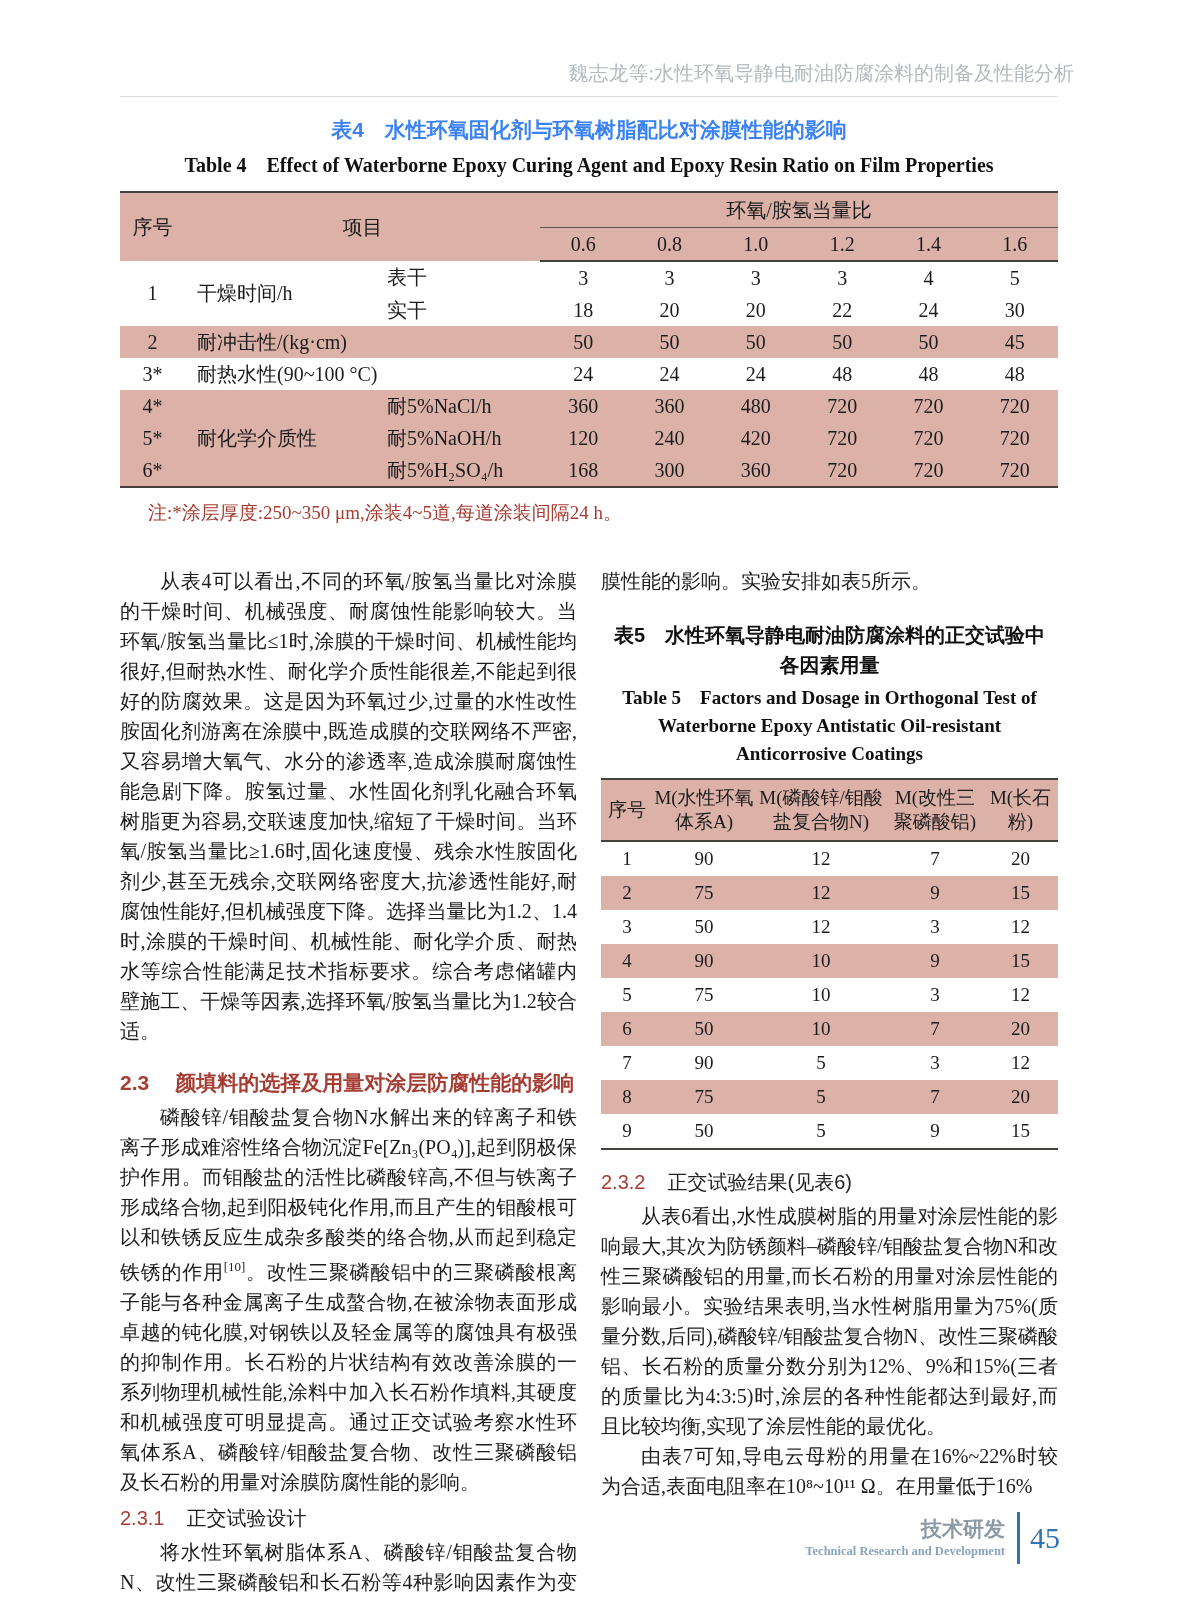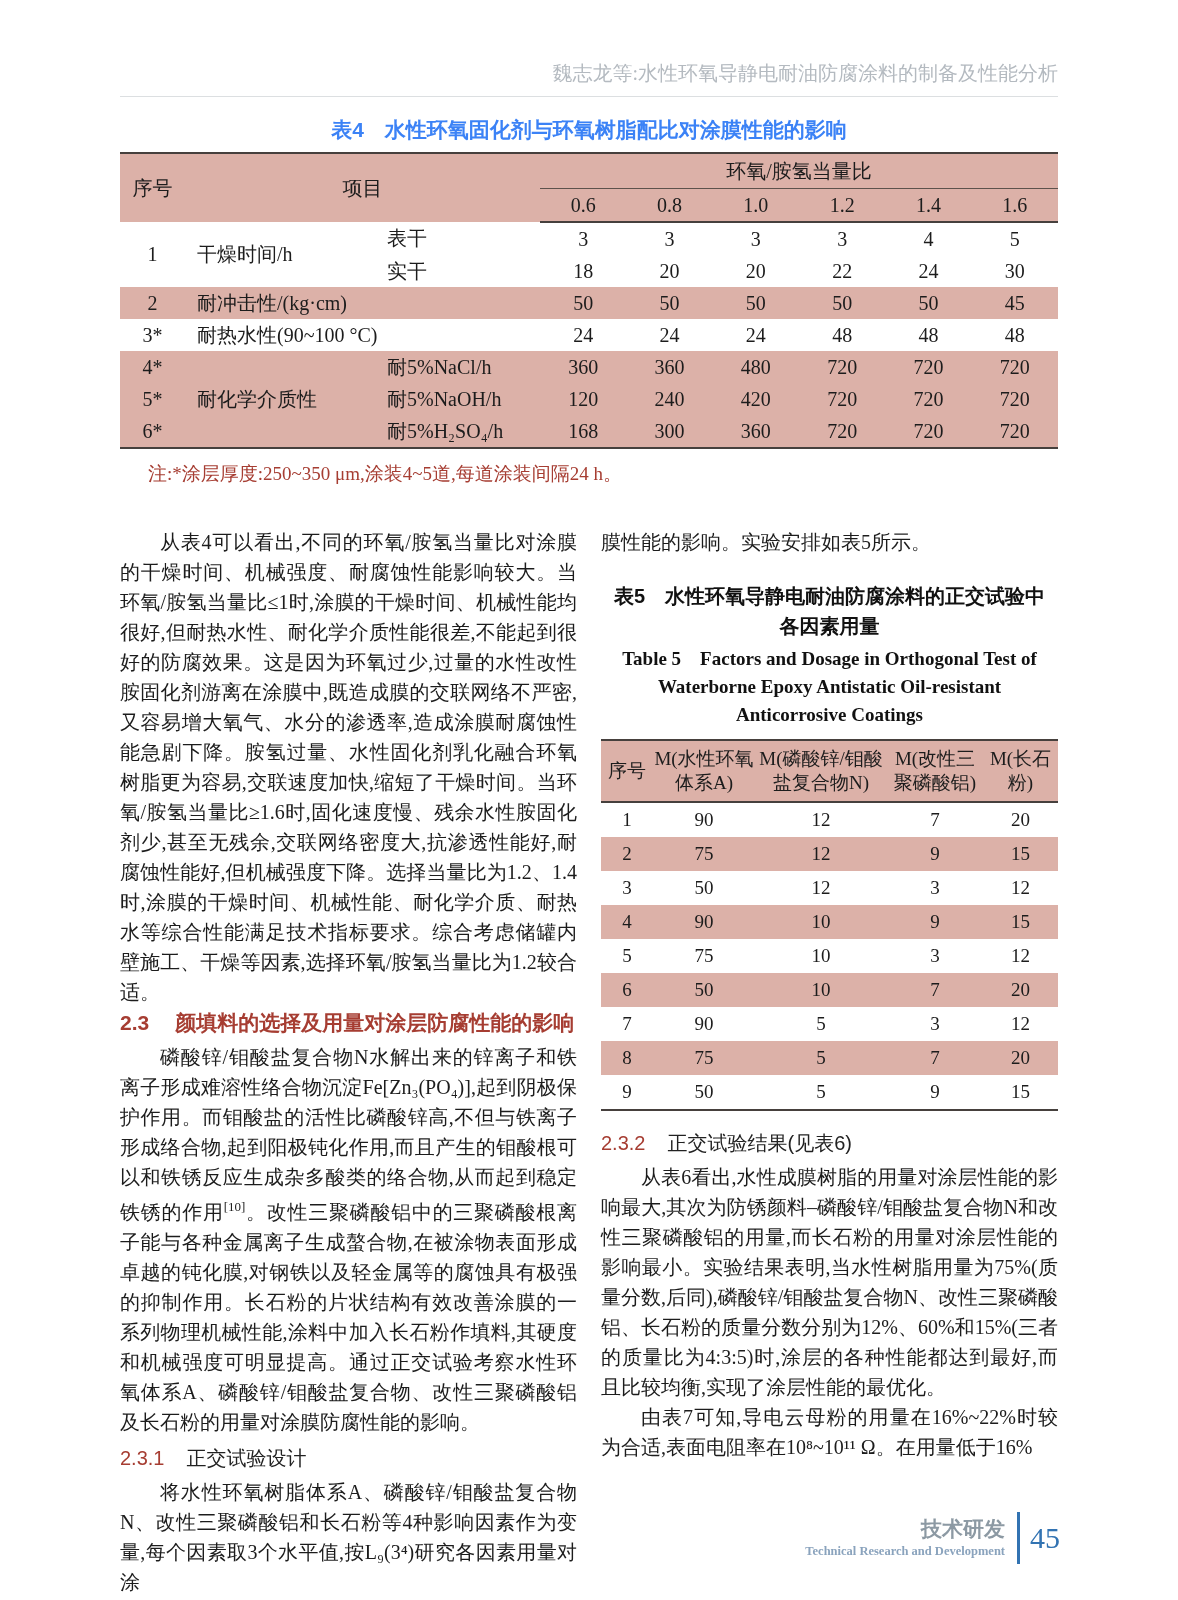"魏志龙等:水性环氧导静电耐油防腐涂料的制备及性能分析" .running-head { right: 120px -> 104px }
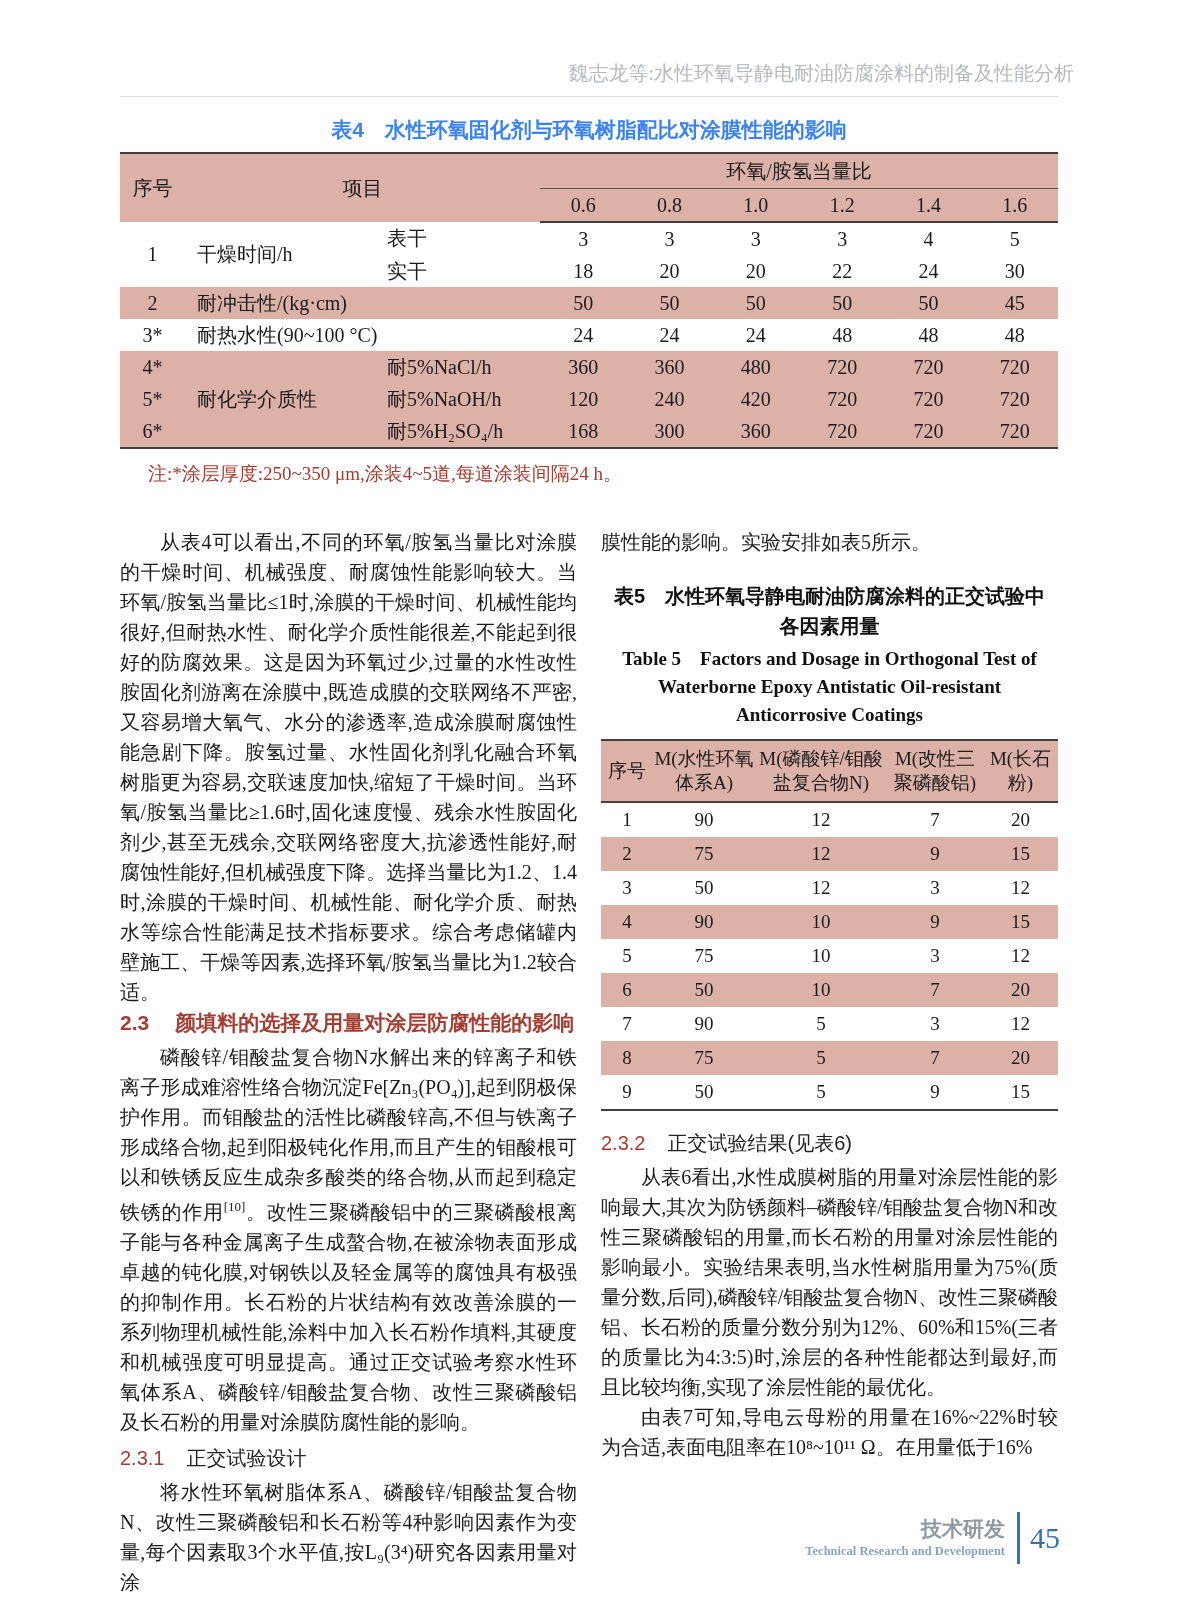"Table 4 Effect of Waterborne" div.cap-en { html: none -> <div>Table 4 Effect of Waterborne Epoxy Curing Agent and Epoxy Resin Ratio on Film Properties</div> }
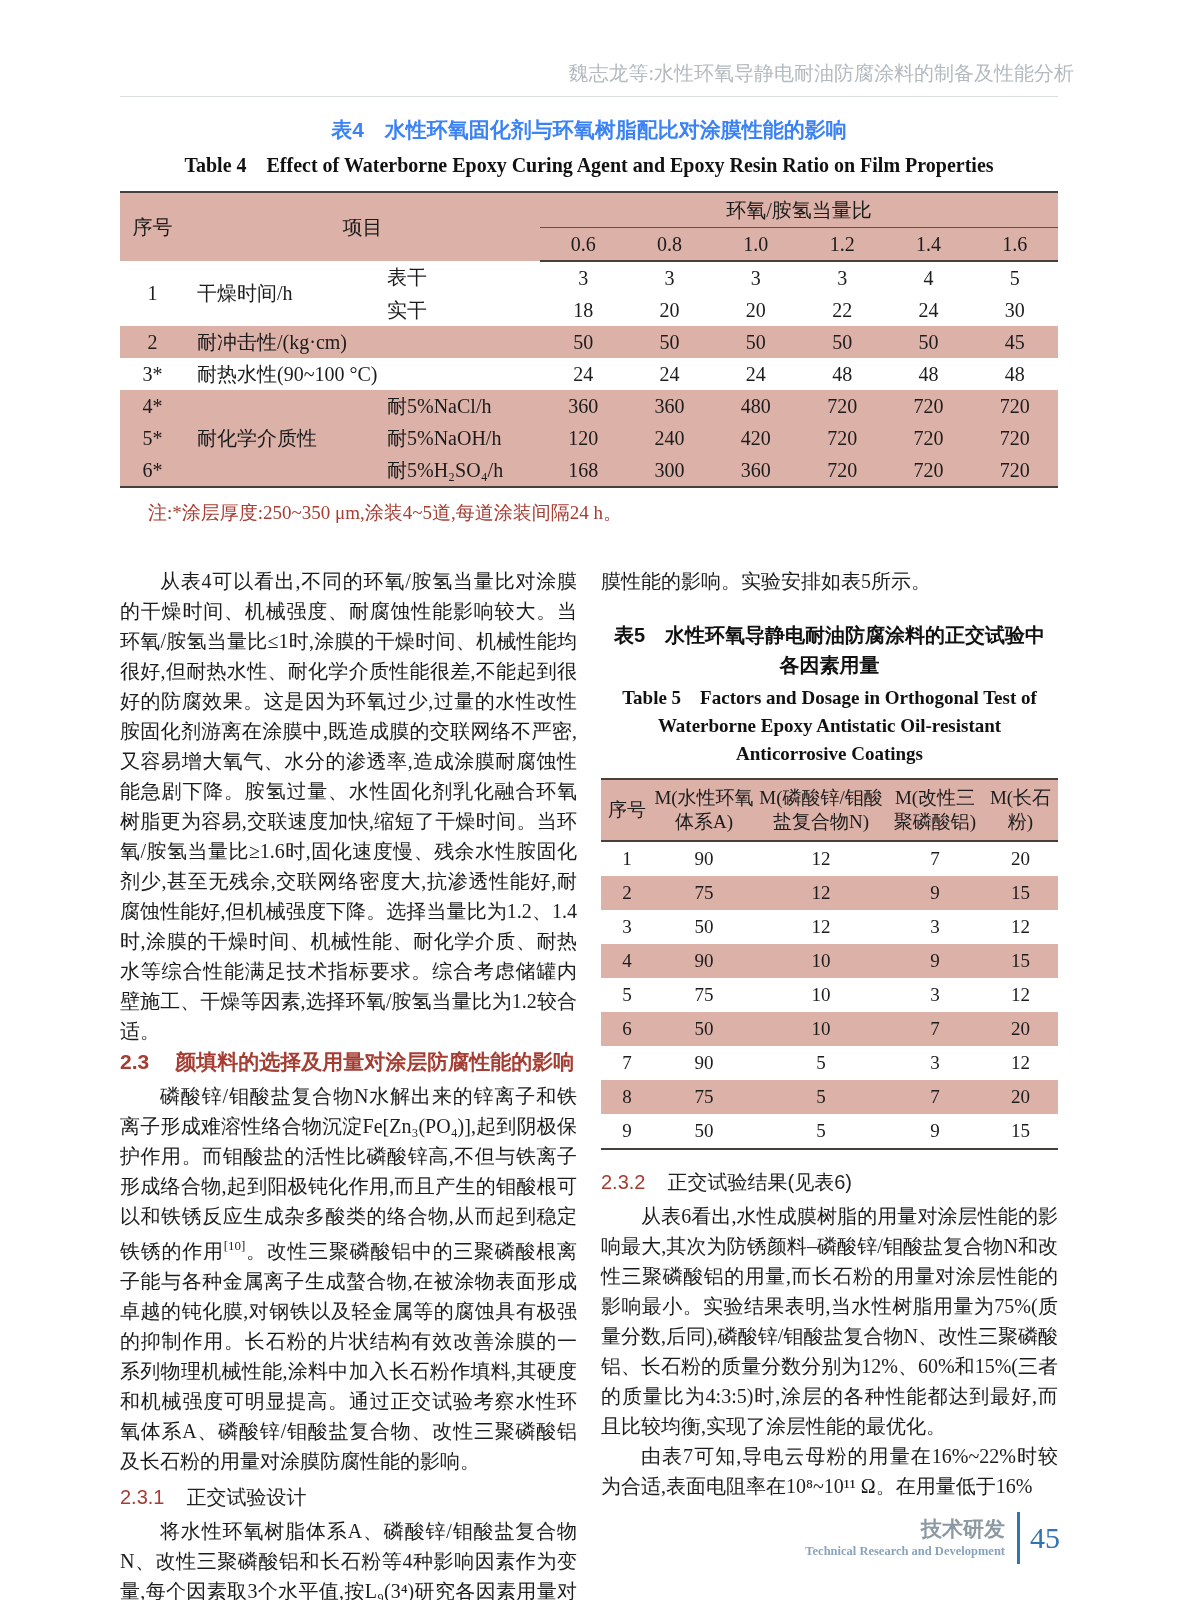"2.3 颜填料的选择及用量对涂层防腐性能的影响" .sec { margin: 0 0 3px 0 -> 21px 0 3px 0 }
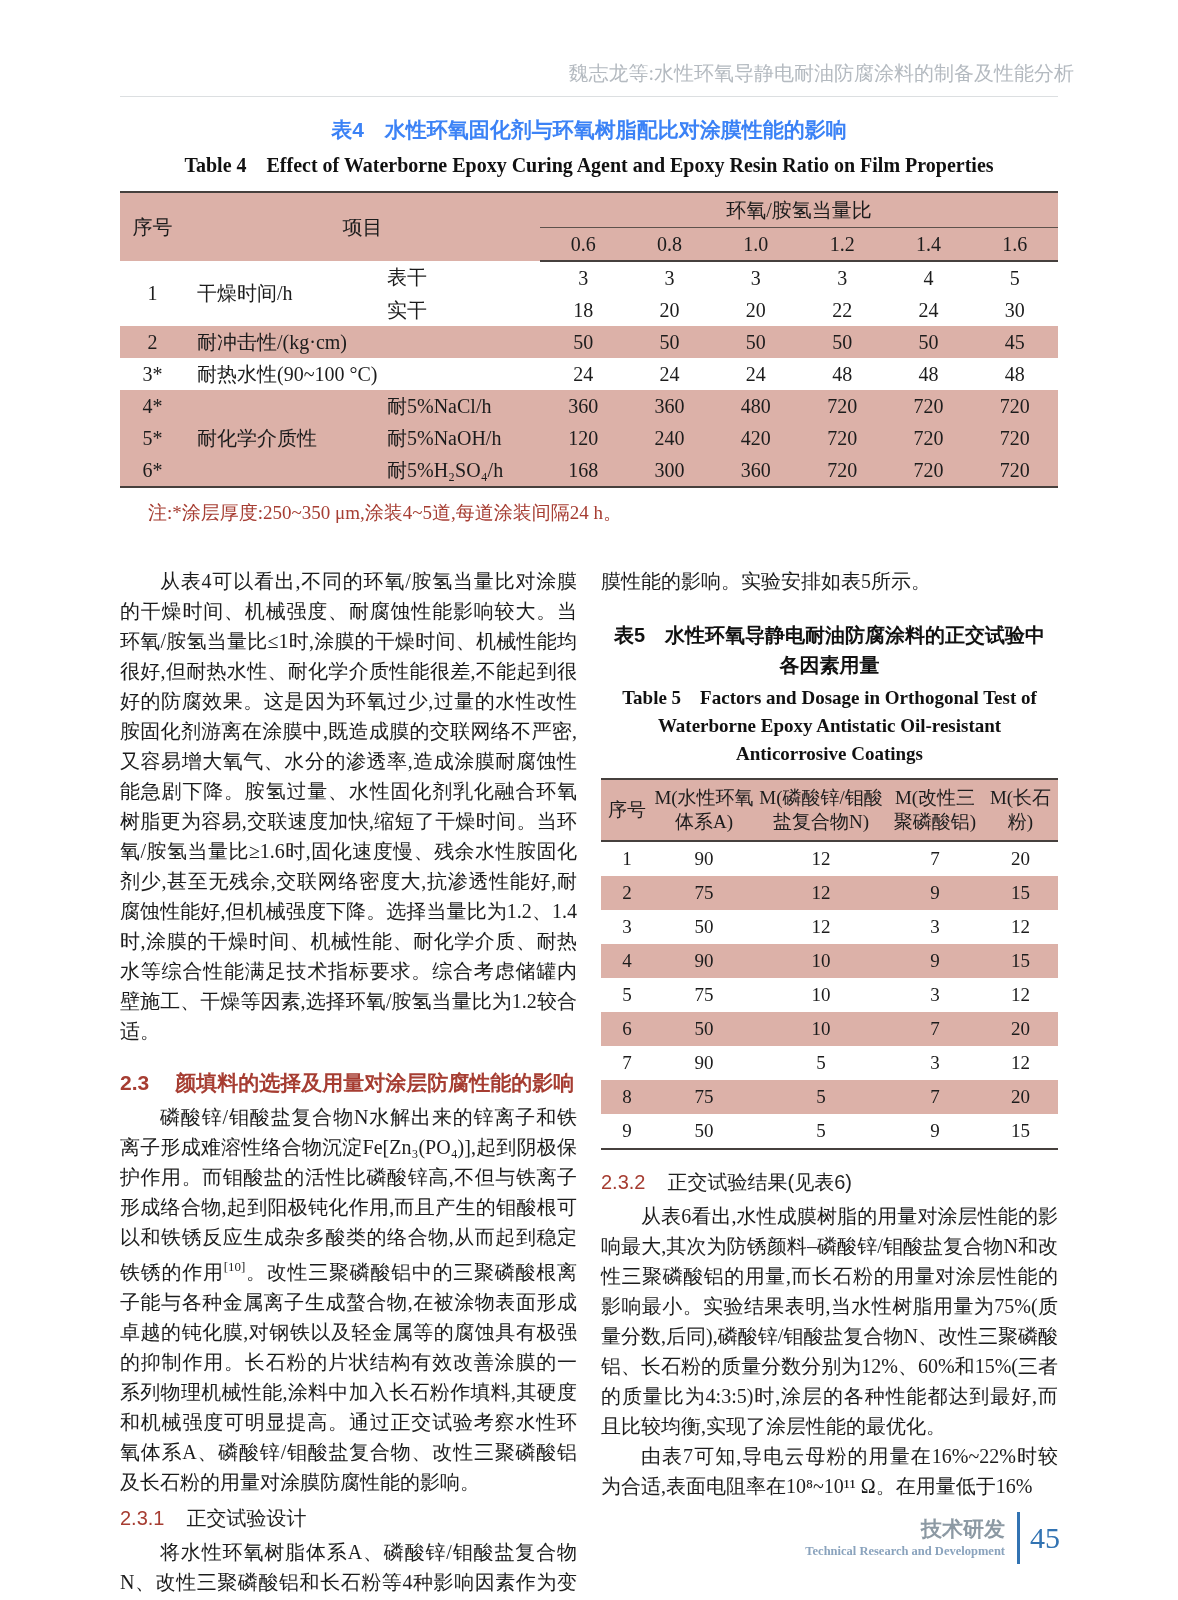"从表6看出,水性成膜树脂的用量对涂层性能的影响最大,其次为防锈颜料–磷酸锌/钼酸" p.ind { text: 60% -> 9% }
